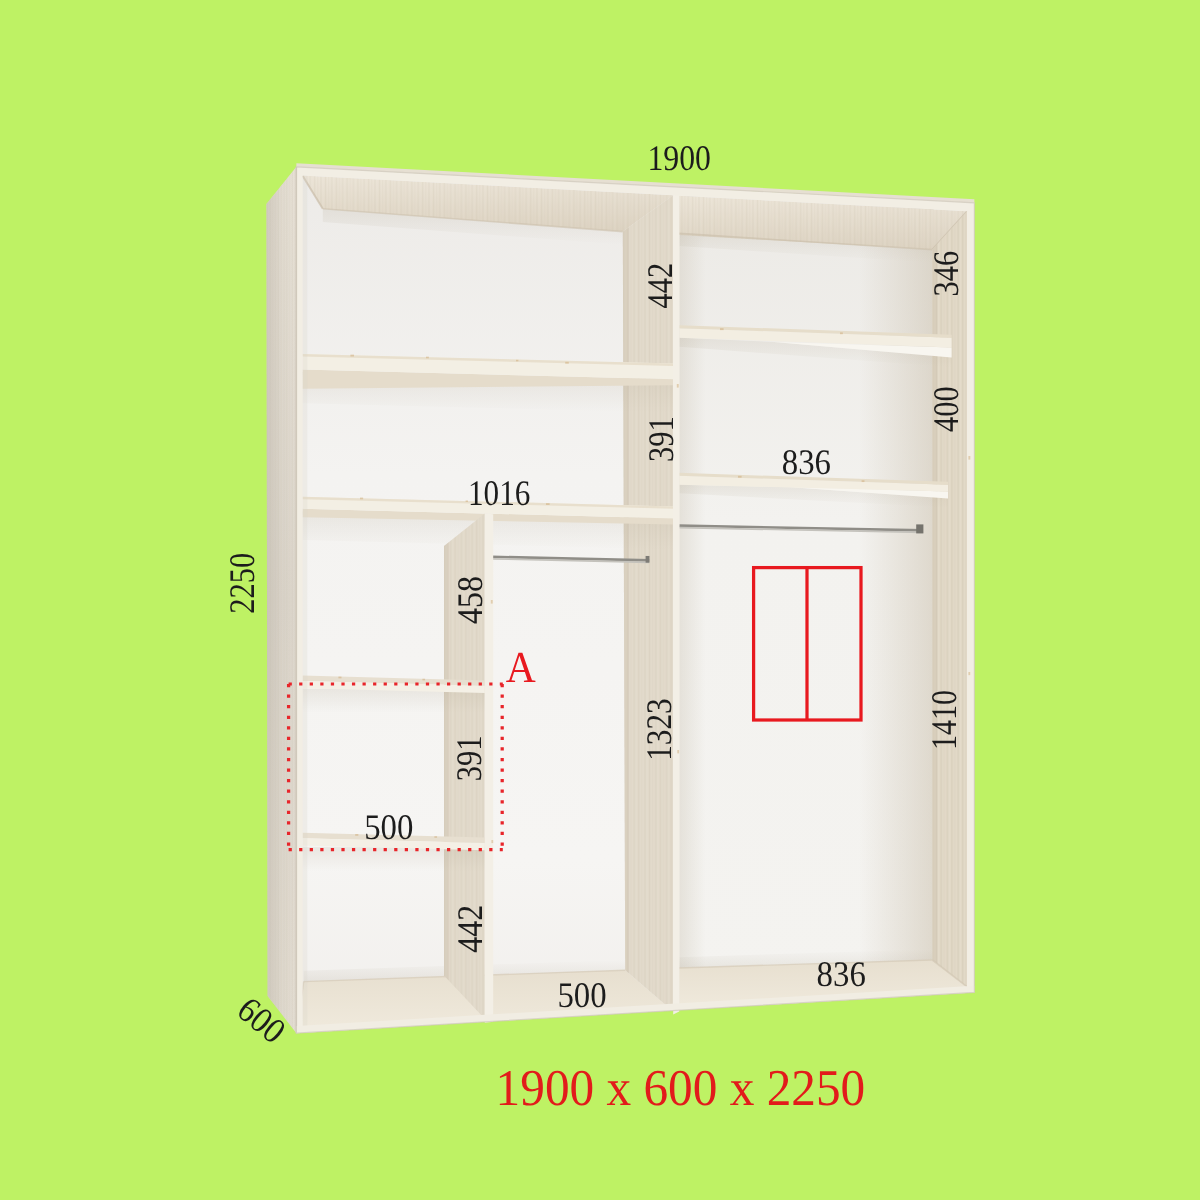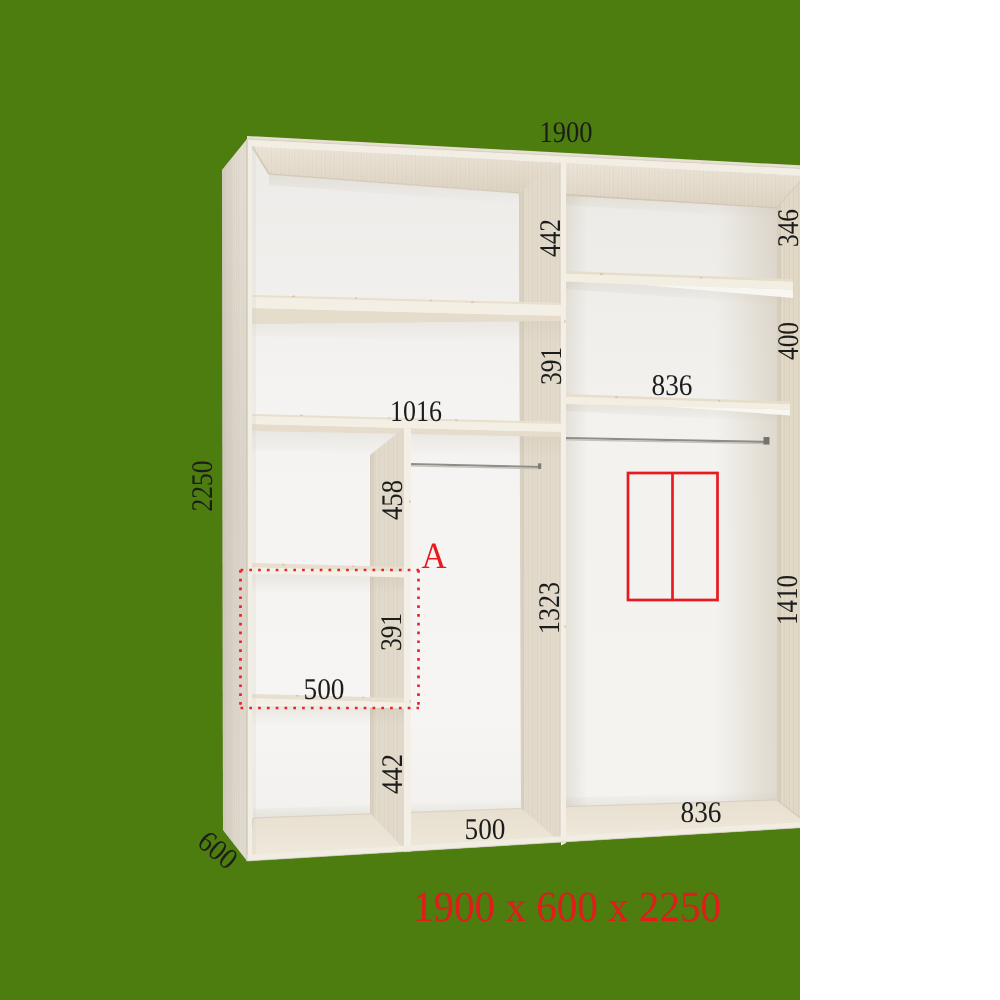"1900" #stage { background: #4d7c0f -> #bef264; width: 800px -> 1000px }
